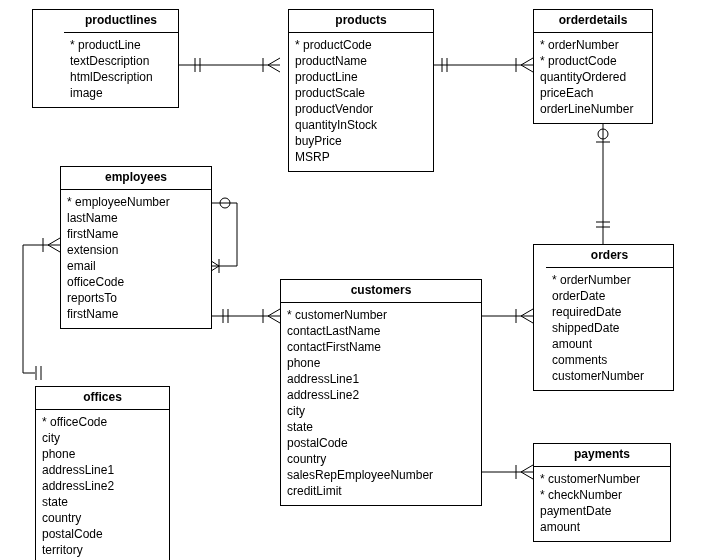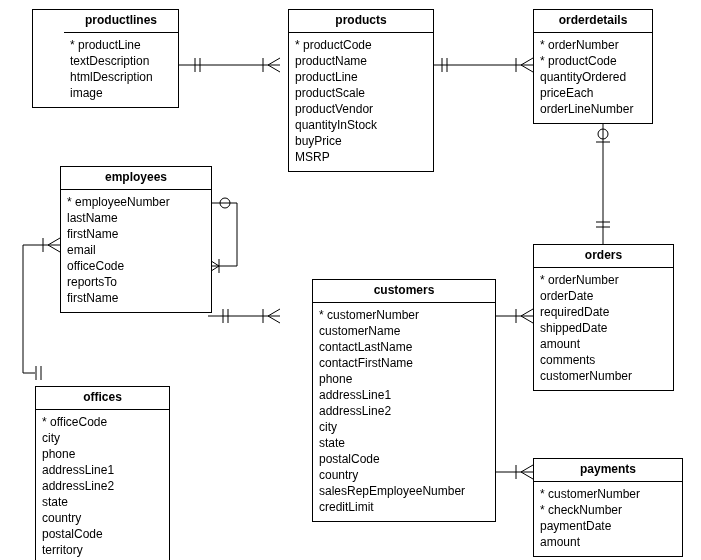"extension" div.field { html: none -> <div>extension</div> }
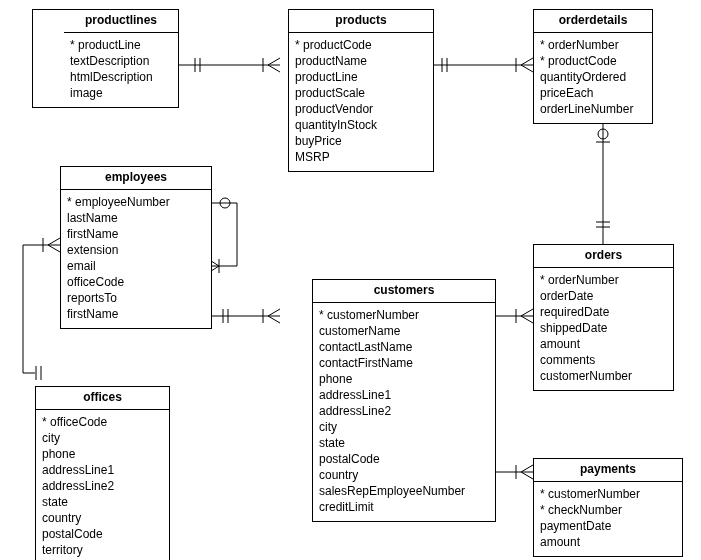"orders" div.entity { padding-left: none -> 12px }
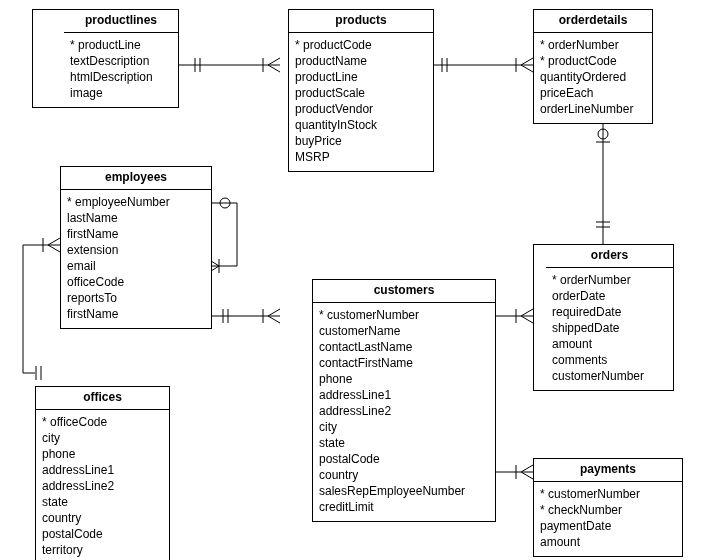"customers" div.entity { margin-left: 32px -> none; width: 184px -> 202px }
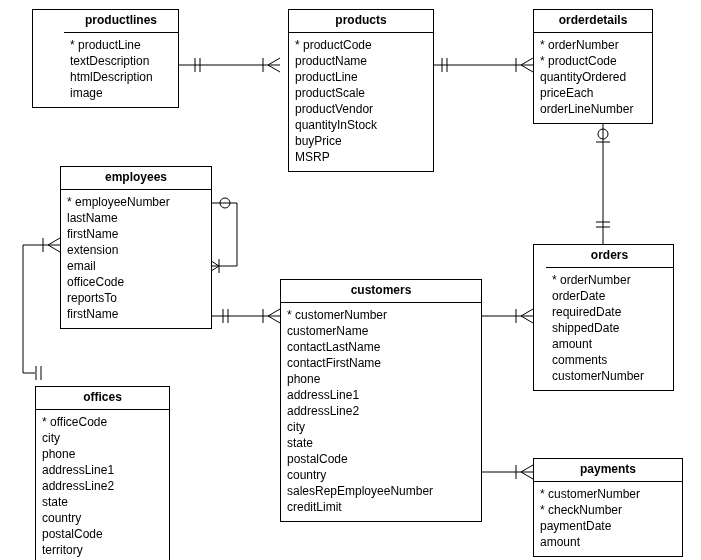"customerName" div.field { html: <div>customerName</div> -> none }
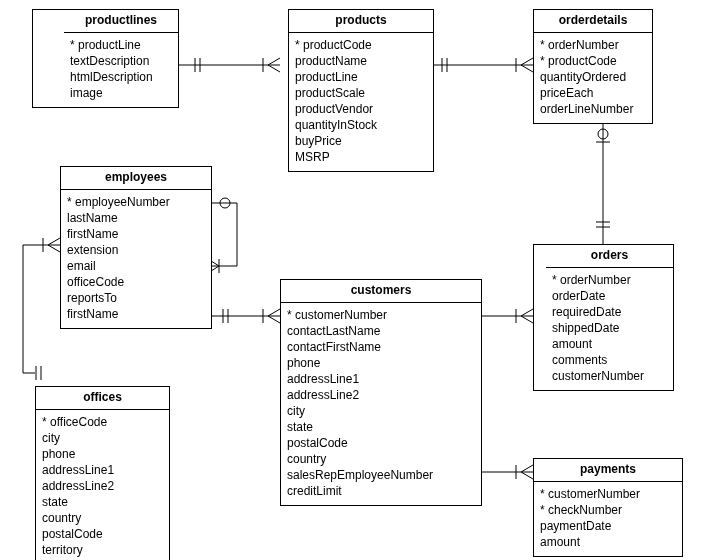"payments" div.entity { top: 458px -> 443px; width: 150px -> 138px }
